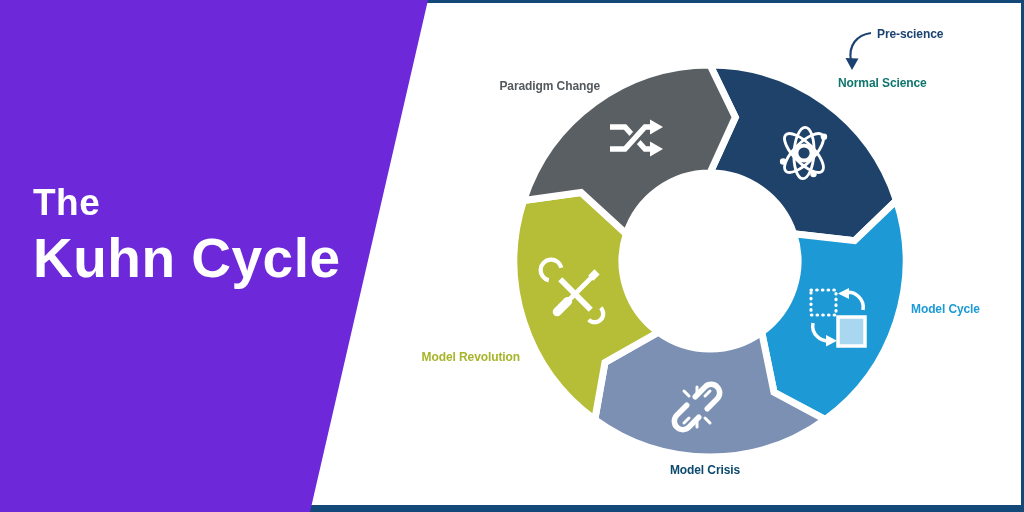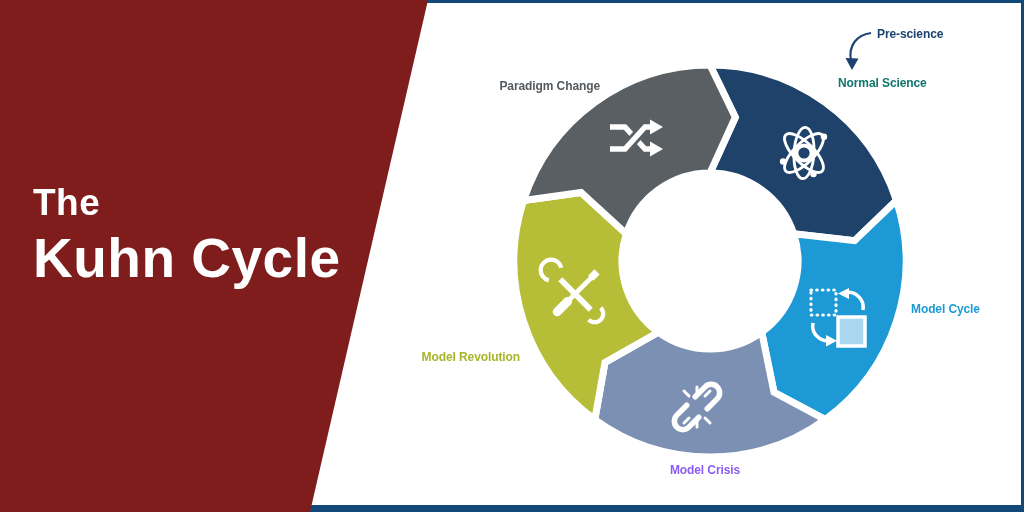"The" div { background: #7f1d1d -> #6d28d9 }
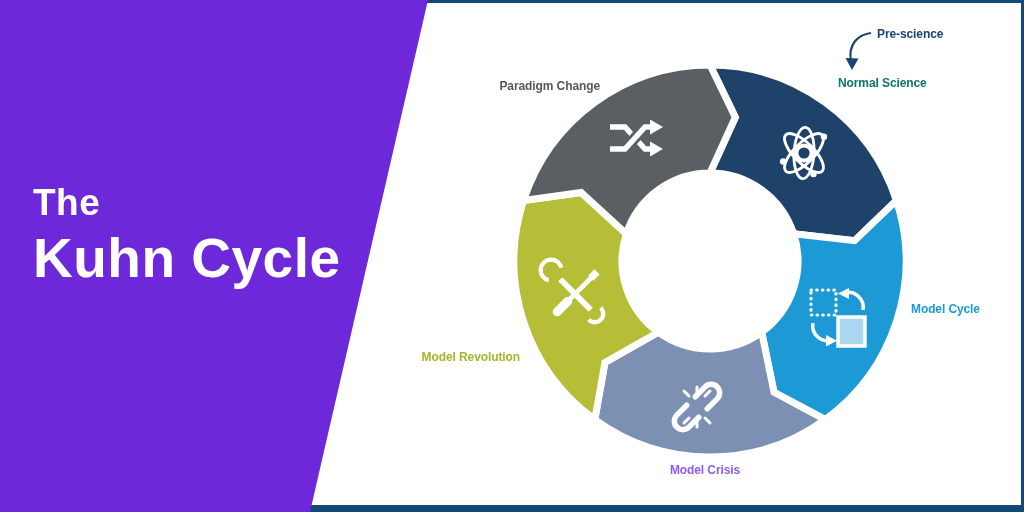"Model Crisis" div.ring-label { color: #8b5cf6 -> #0c4a6e }
